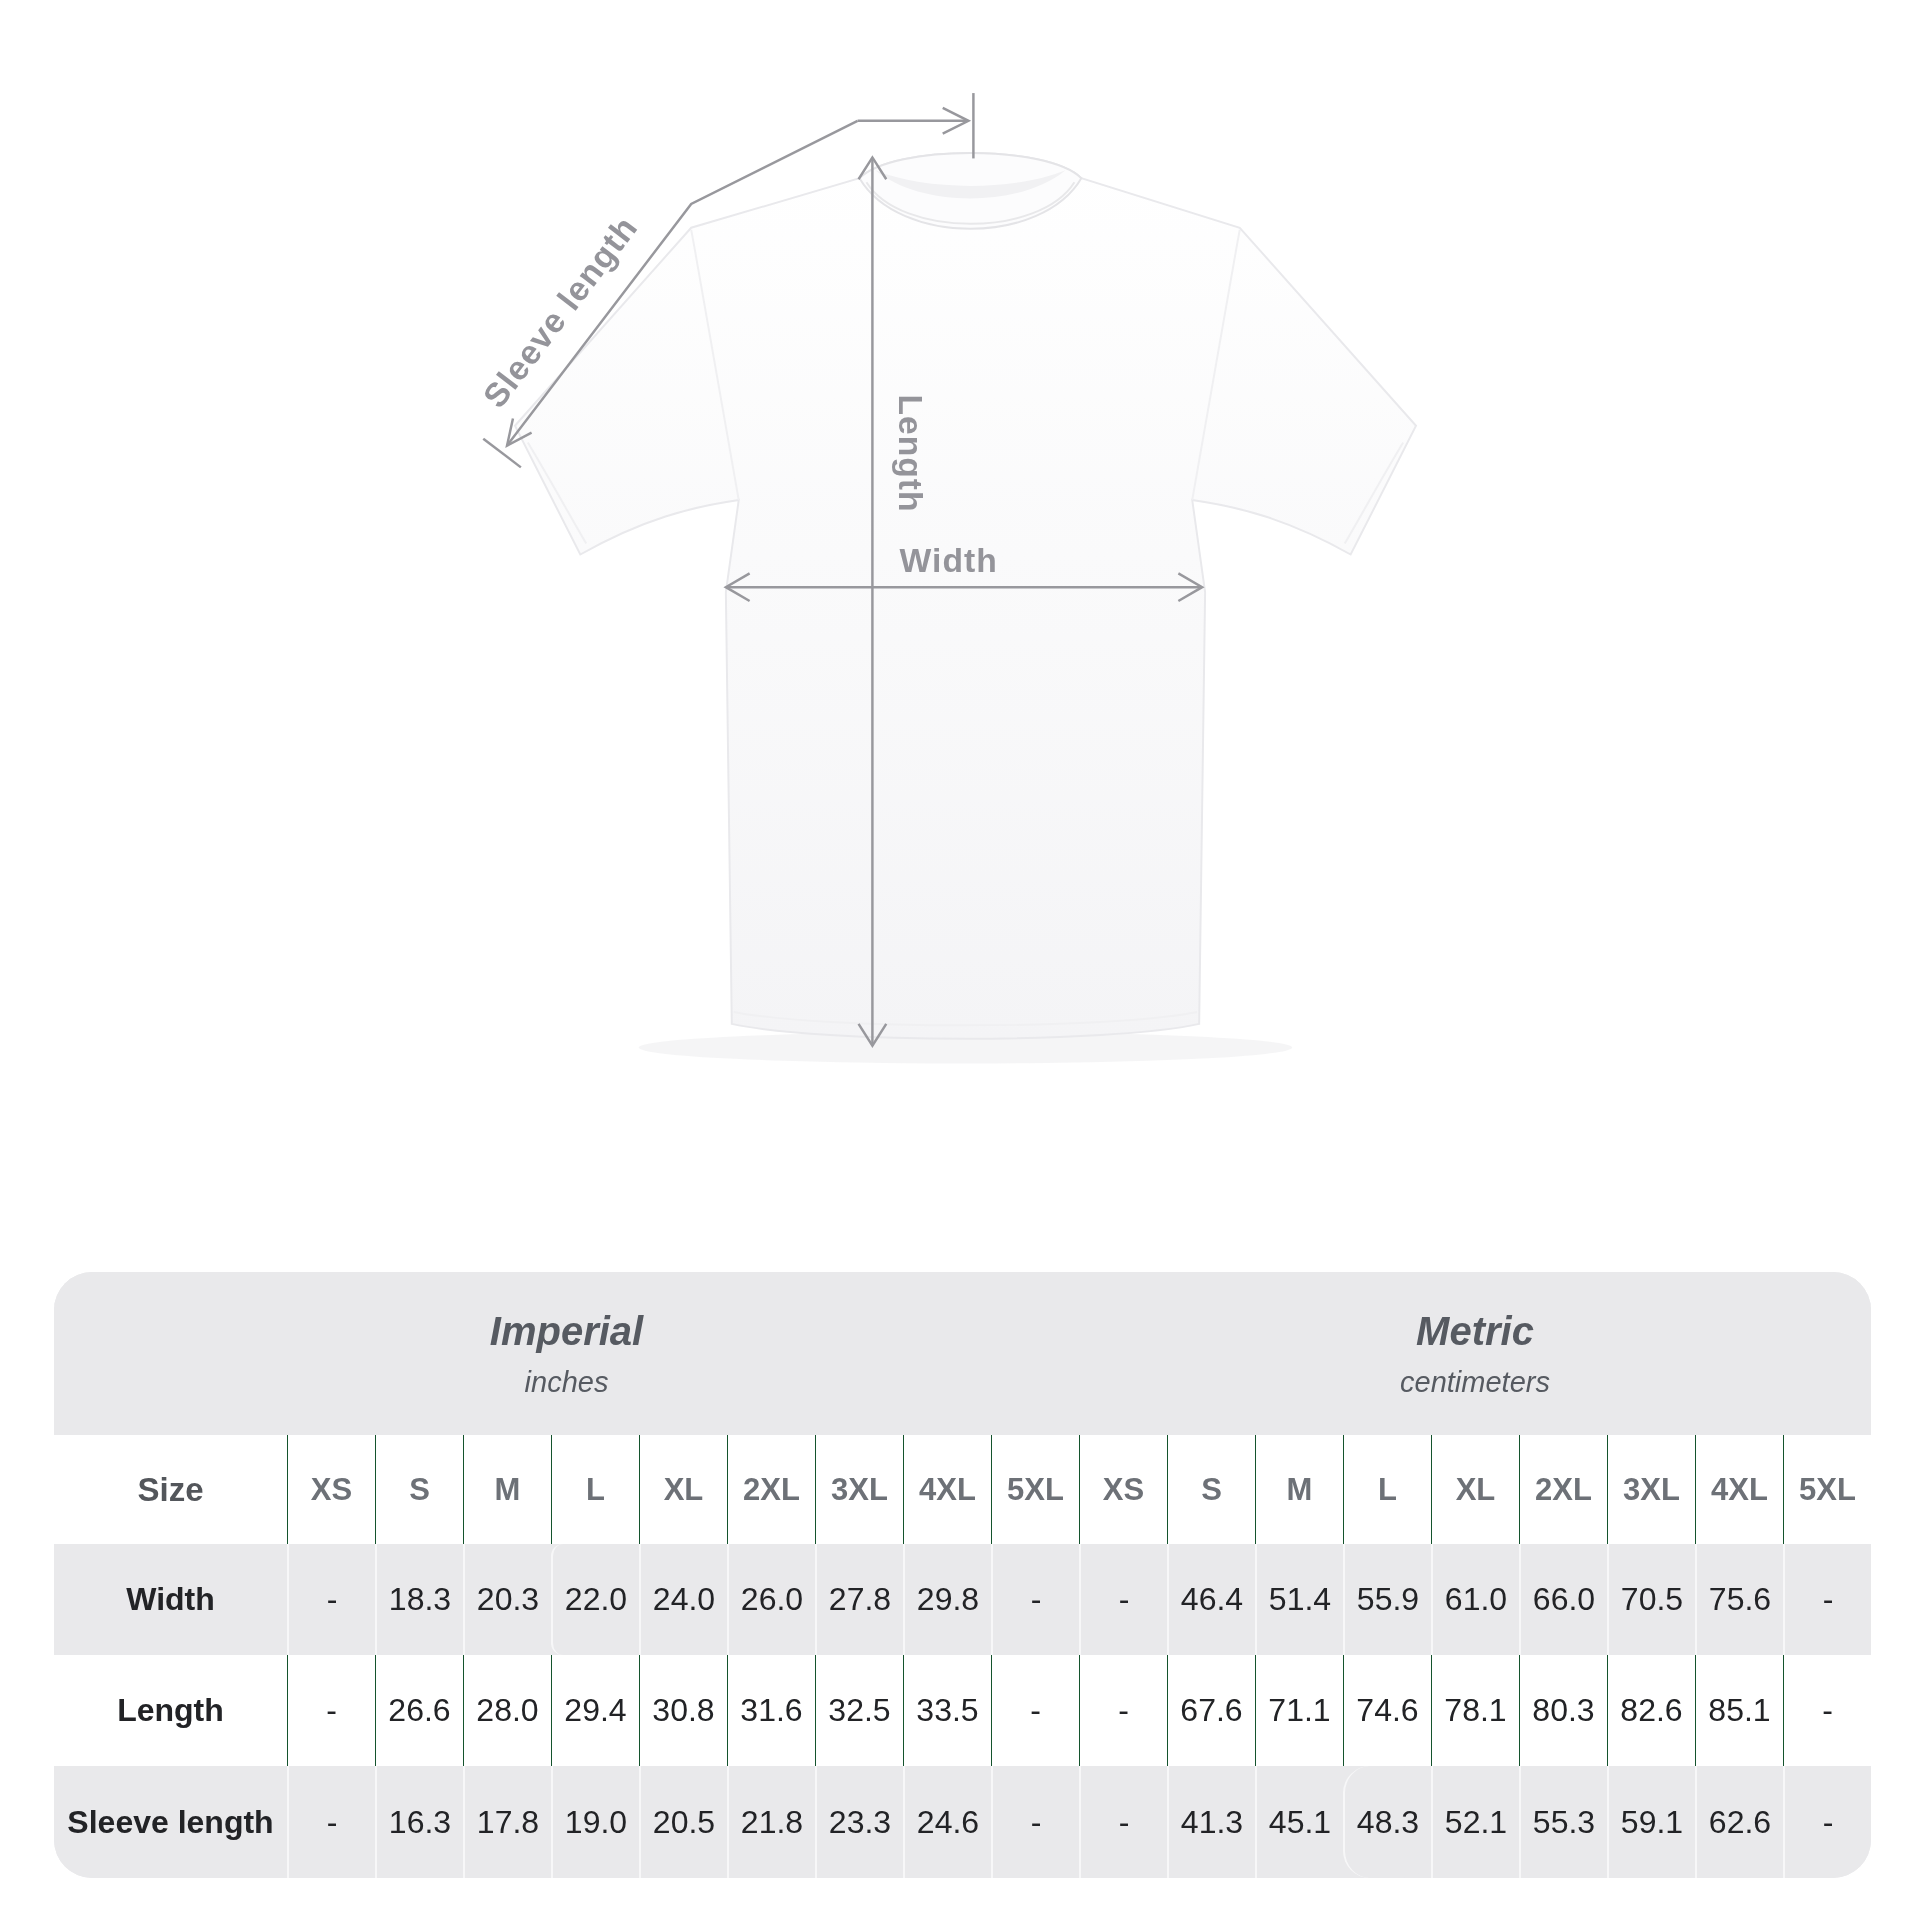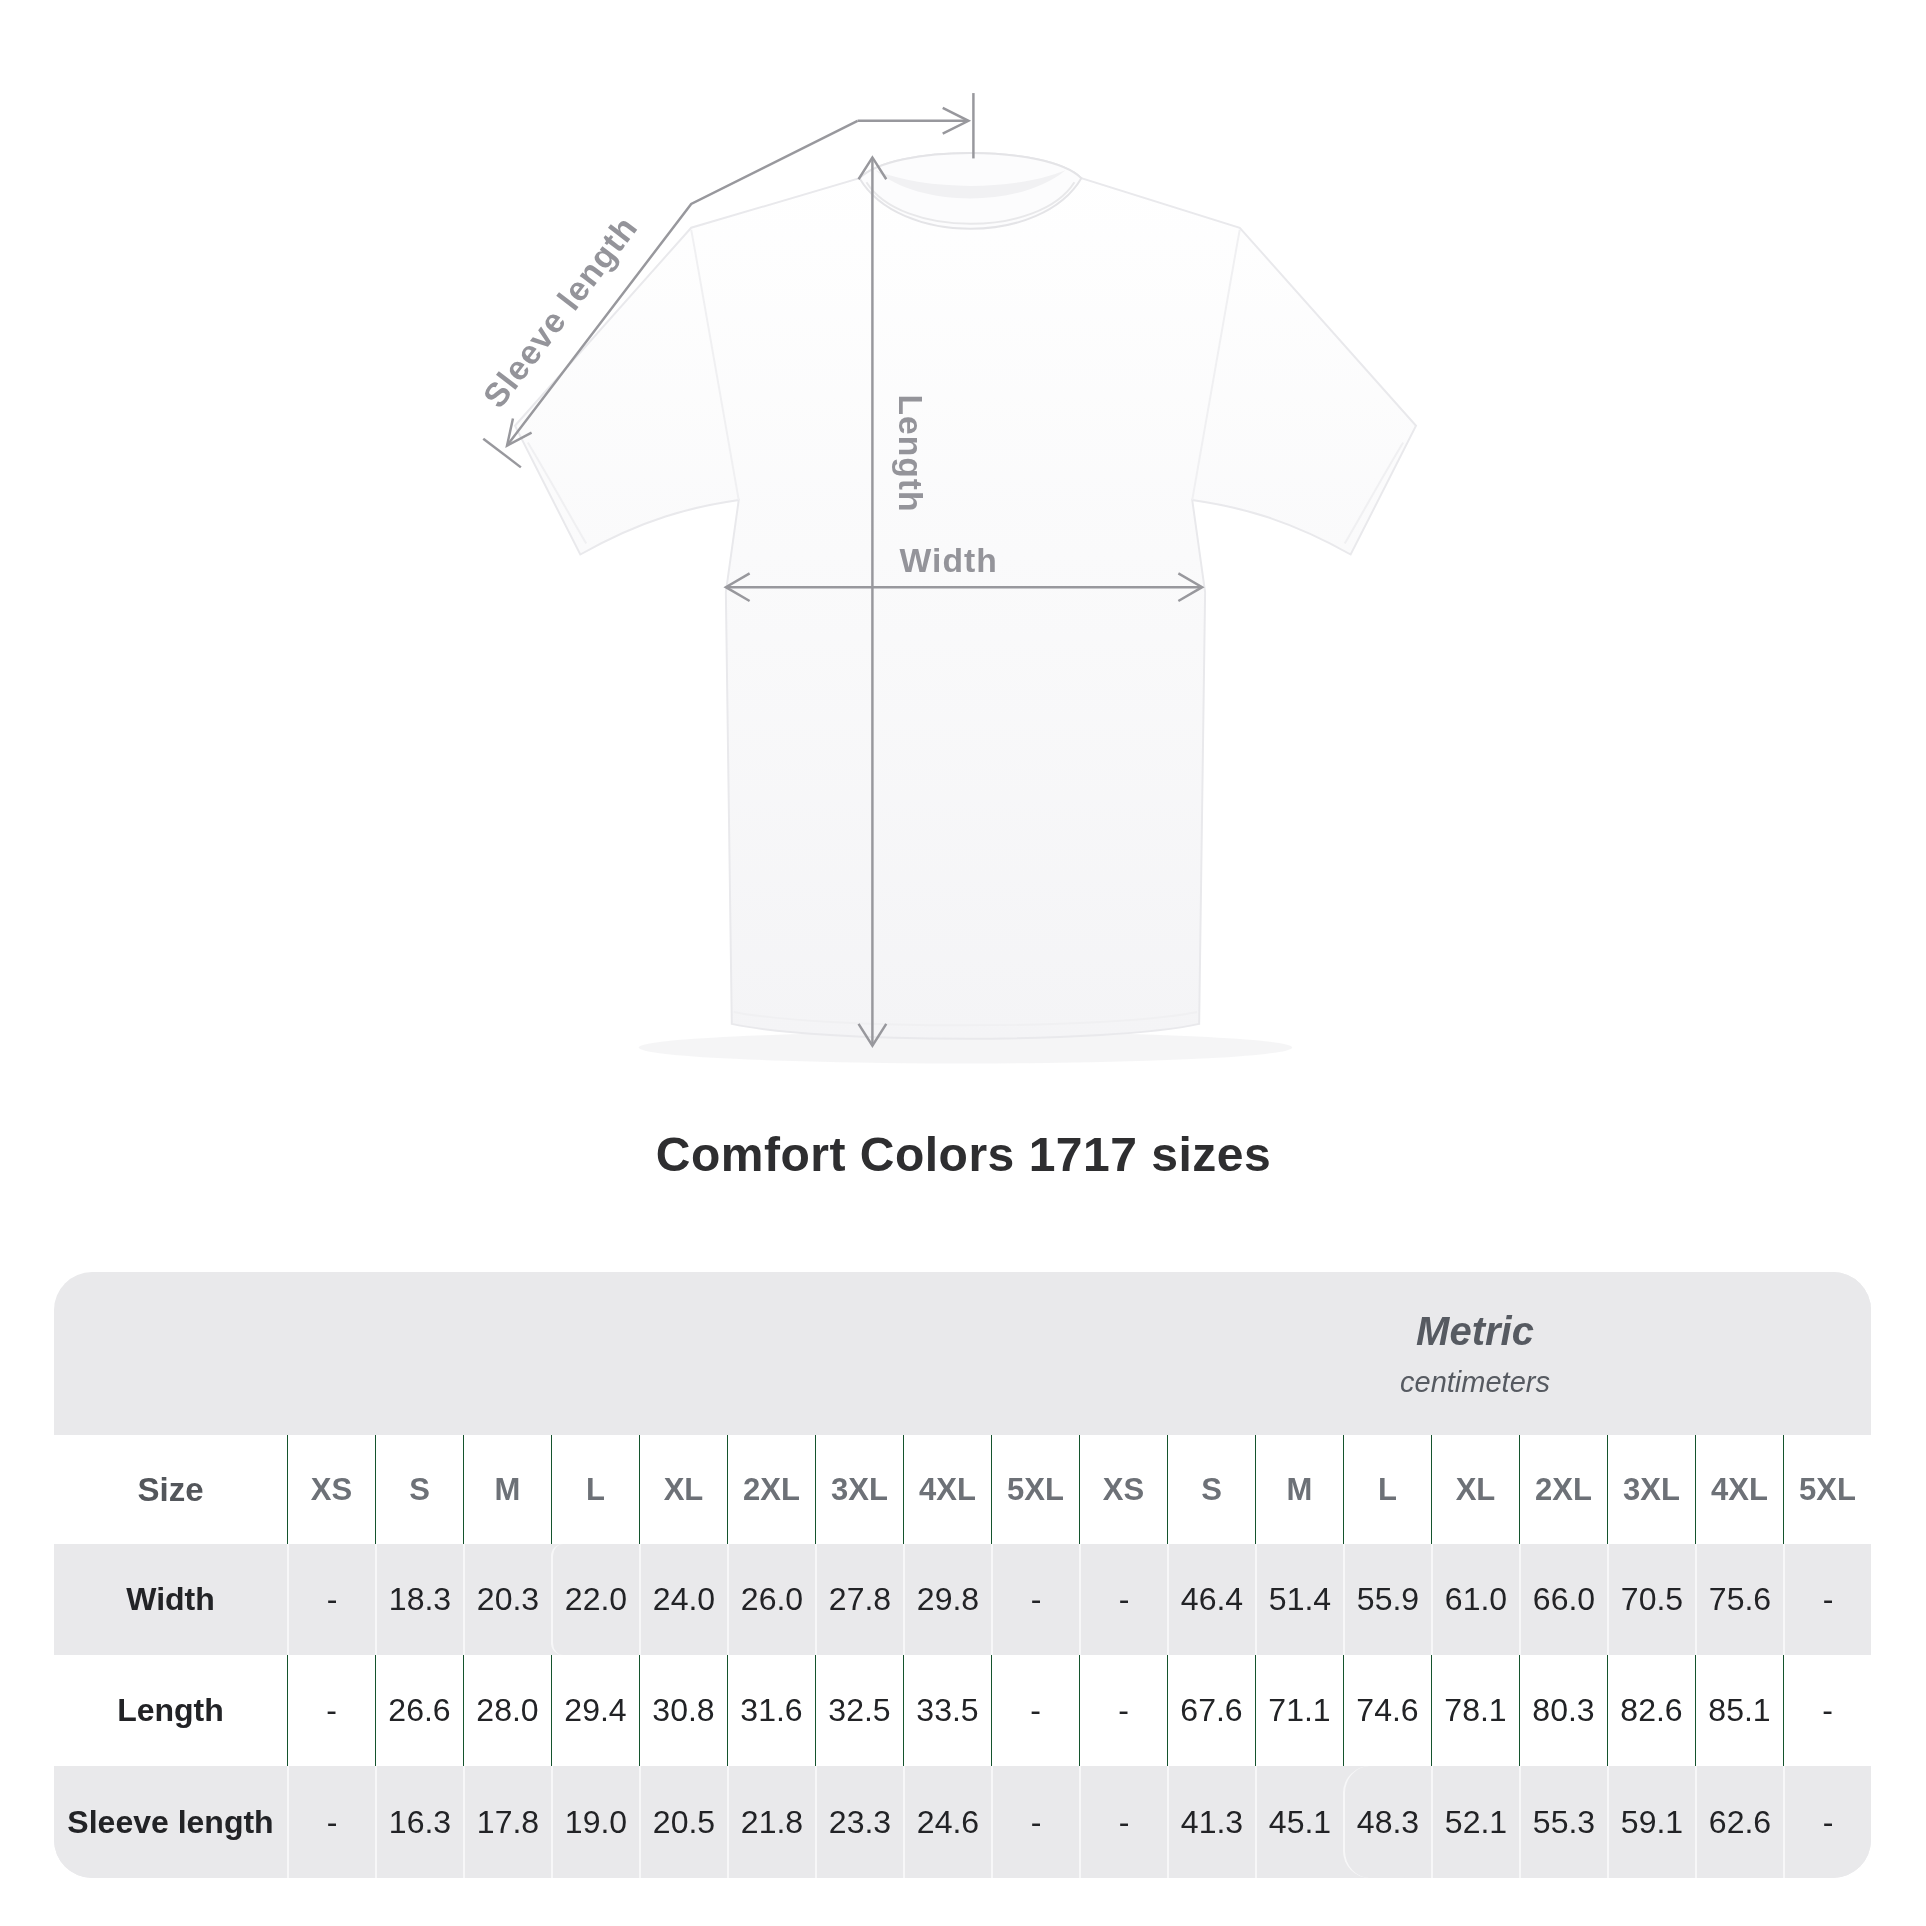"Comfort Colors 1717 sizes" div.title { html: <div>Comfort Colors 1717 sizes</div> -> none }
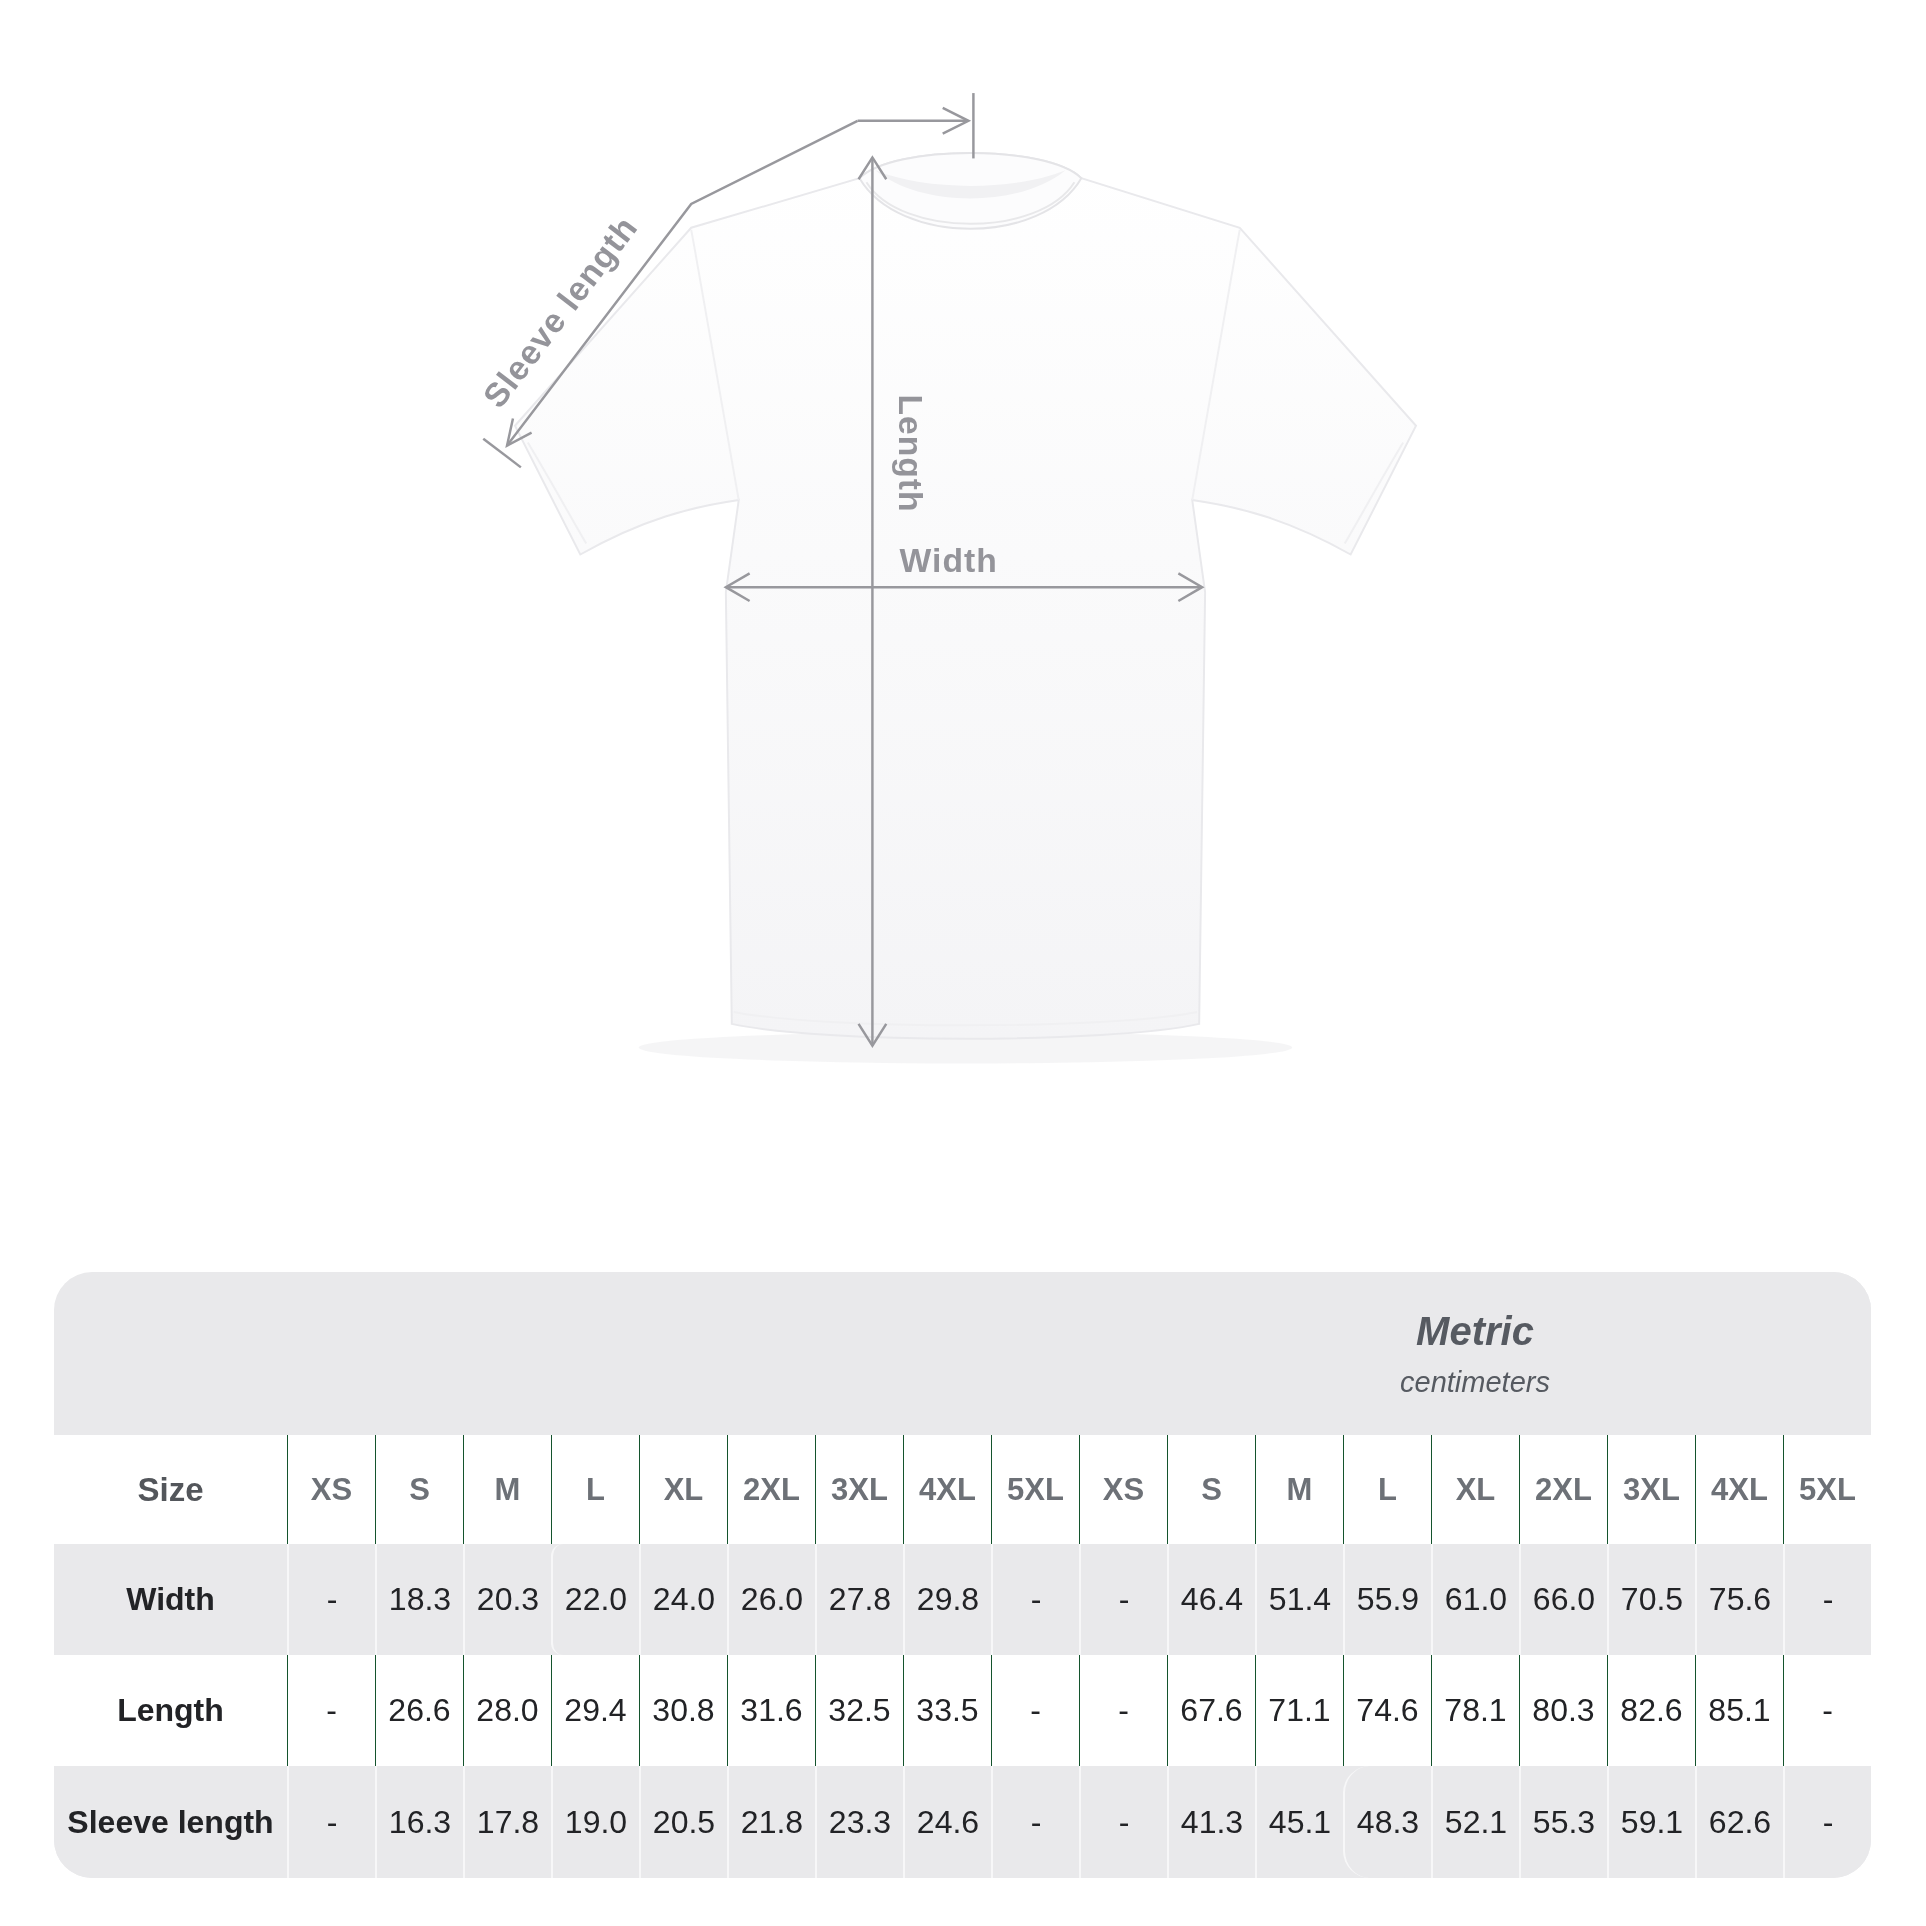"Imperial" div.cell { html: none -> <div> <div>Imperial</div> <div>inches</div> </div> }
